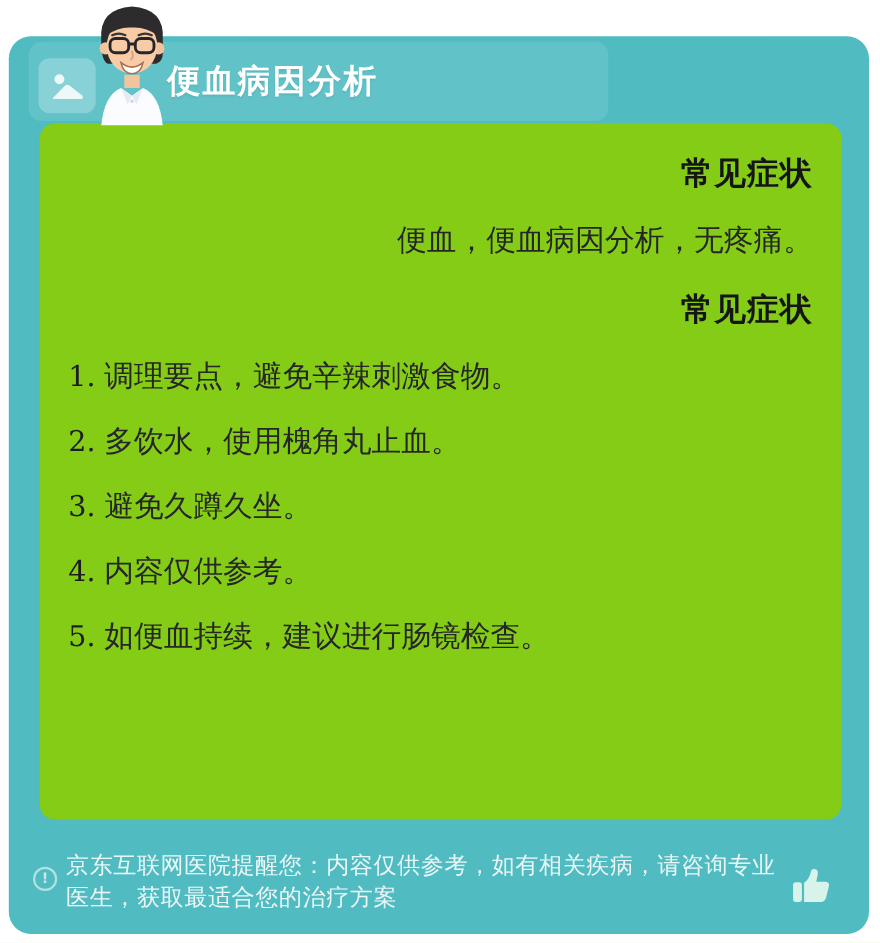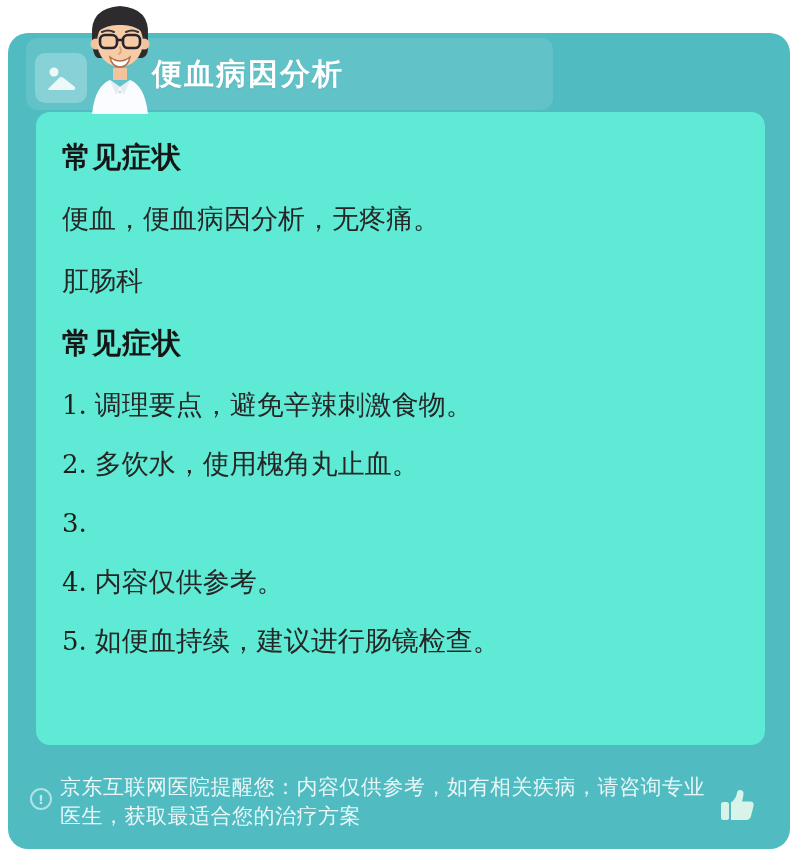"常见症状" .card { background: #5eead4 -> #84cc16; text-align: none -> right }
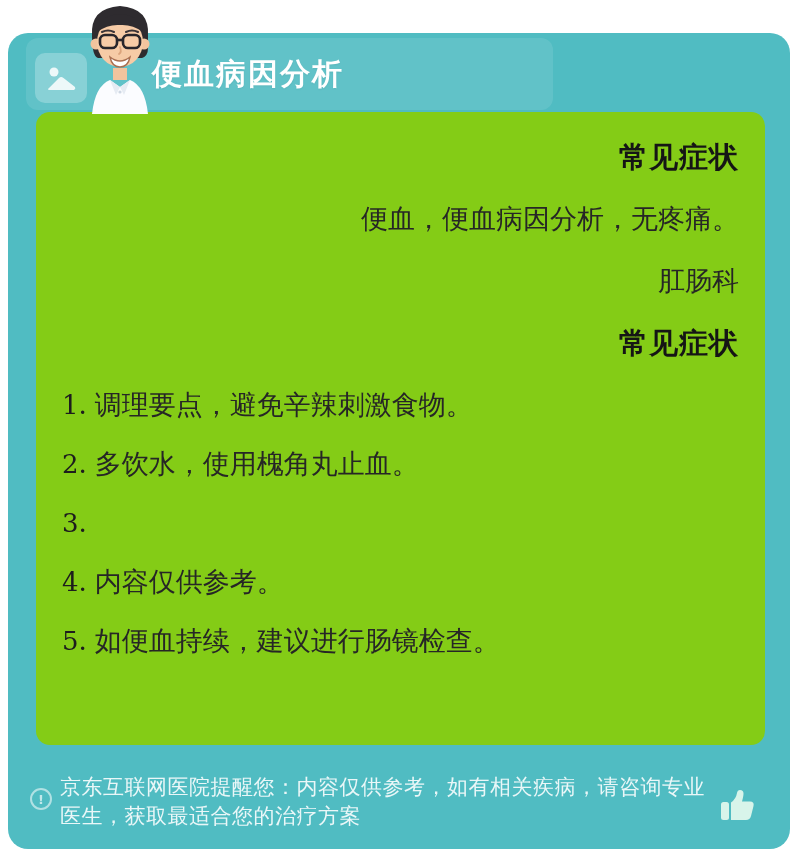"肛肠科" p { html: <p>肛肠科</p> -> none }
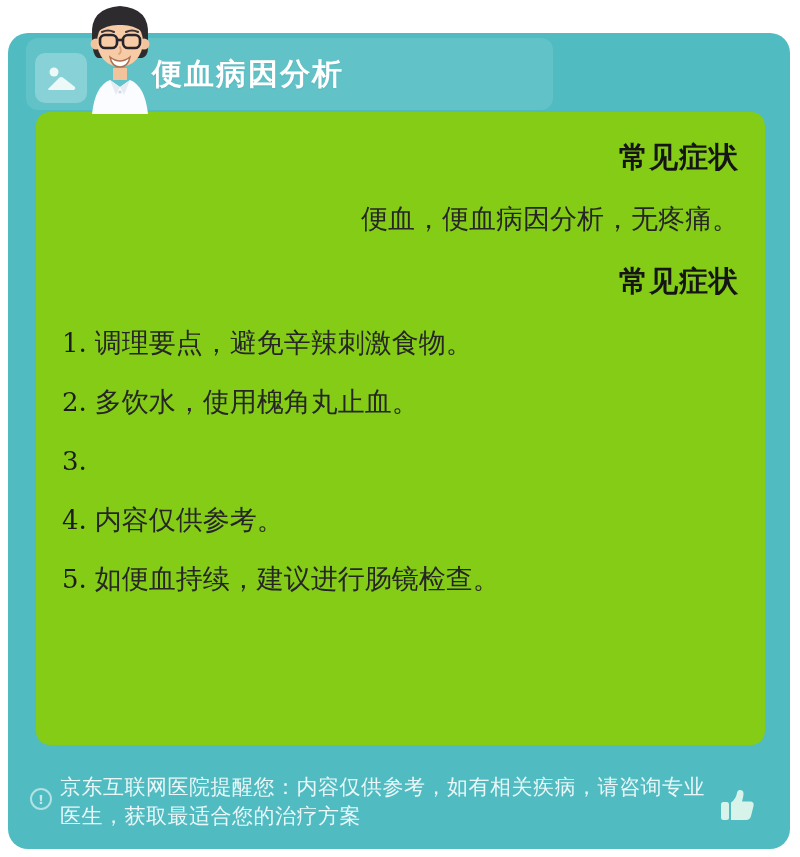"避免久蹲久坐。" span { html: none -> <span>避免久蹲久坐。</span> }
